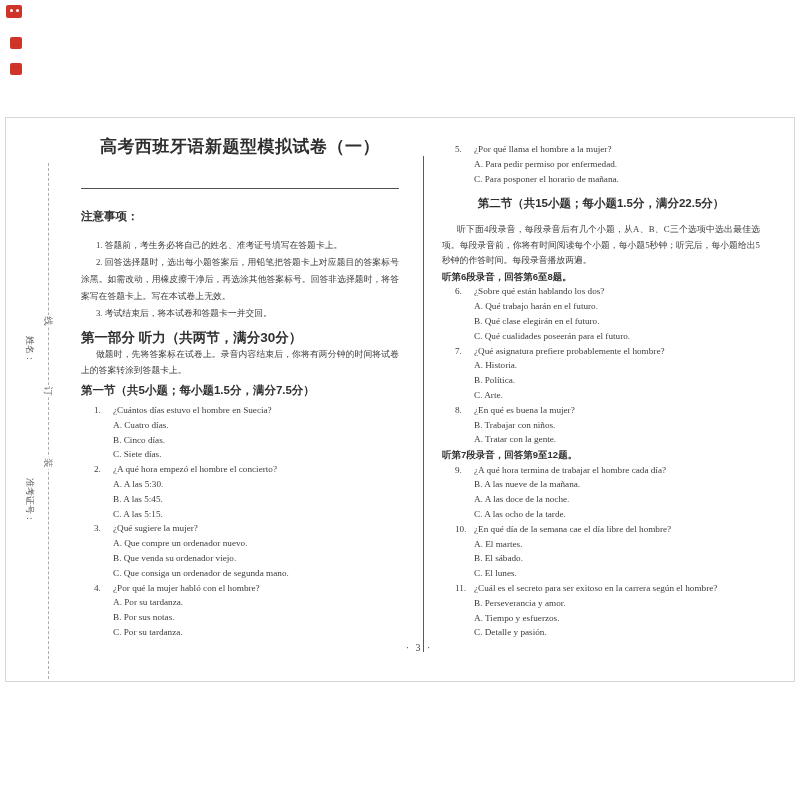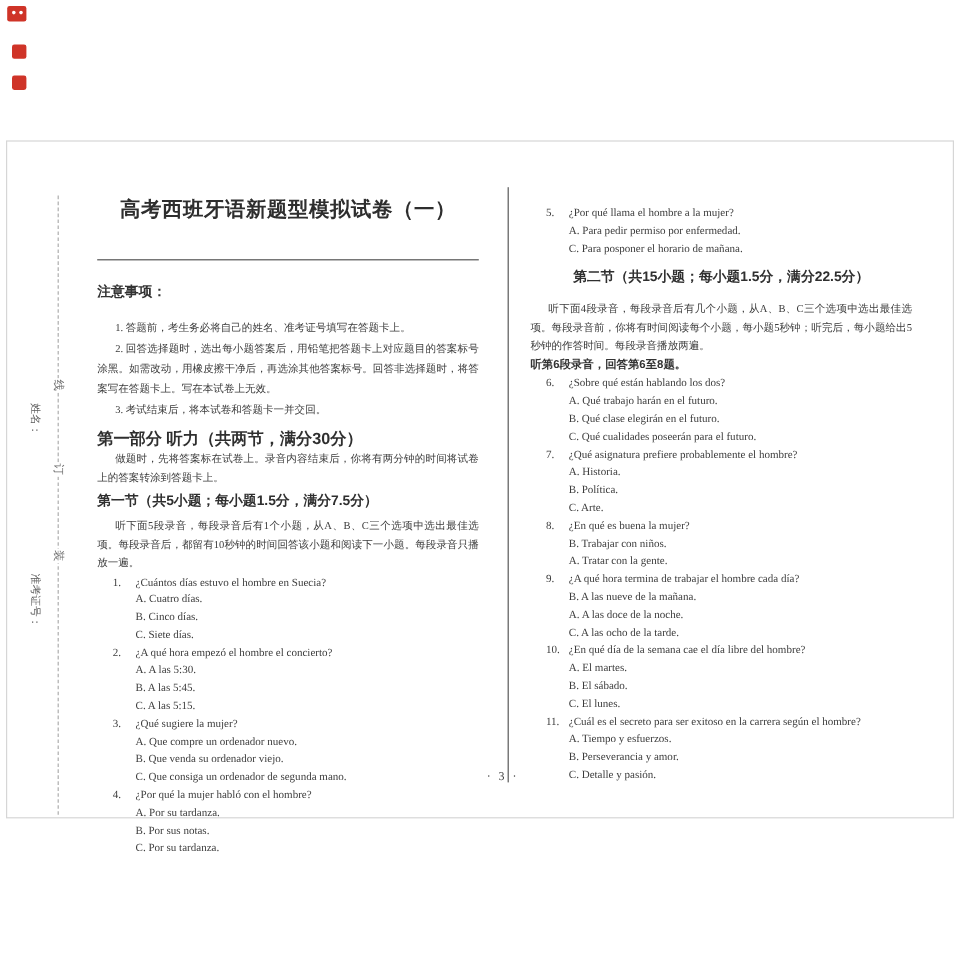"高考西班牙语新题型模拟试卷（一）" .col { top: 44px -> 16px }
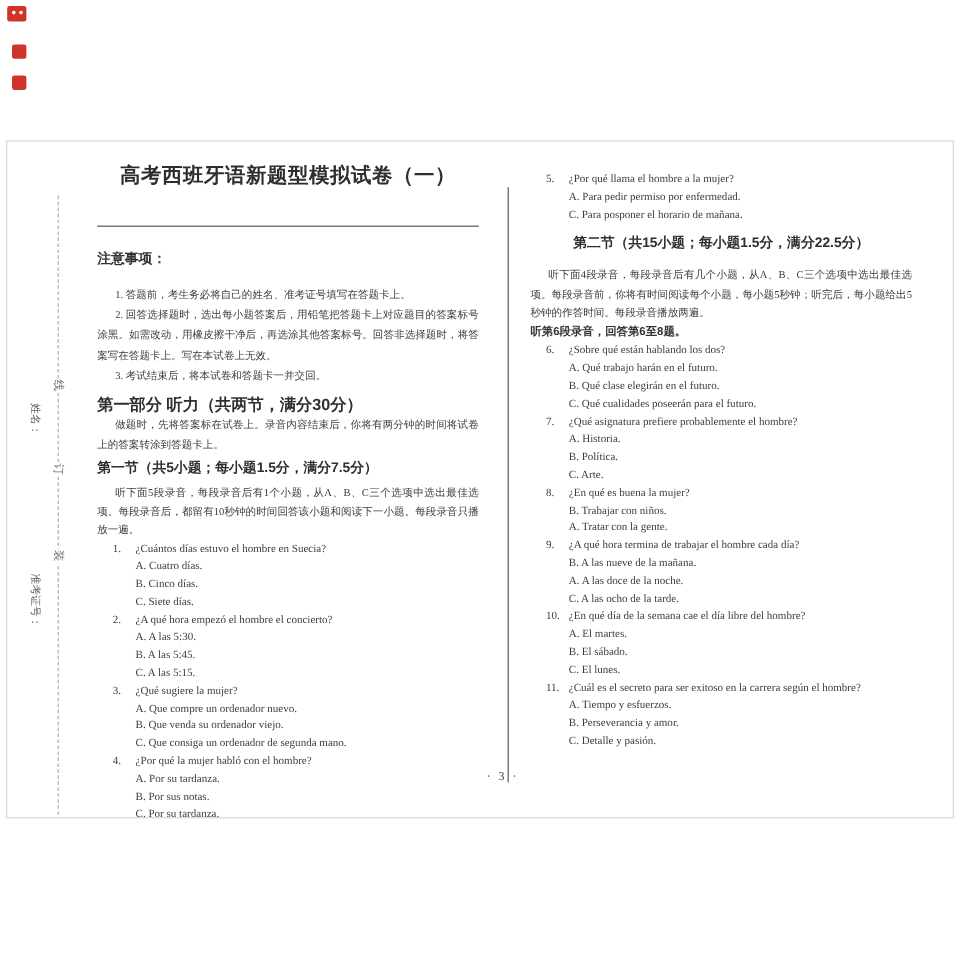"听下面5段录音，每段录音后有1个小题，从A、B、C三个选项中选出最佳选项。每段录" p.ipara { html: <p>听下面5段录音，每段录音后有1个小题，从A、B、C三个选项中选出最佳选项。每段录音后，都留有10秒钟的时间回答该小题和阅读下一小题。每段录音只播放一遍。</p> -> none }
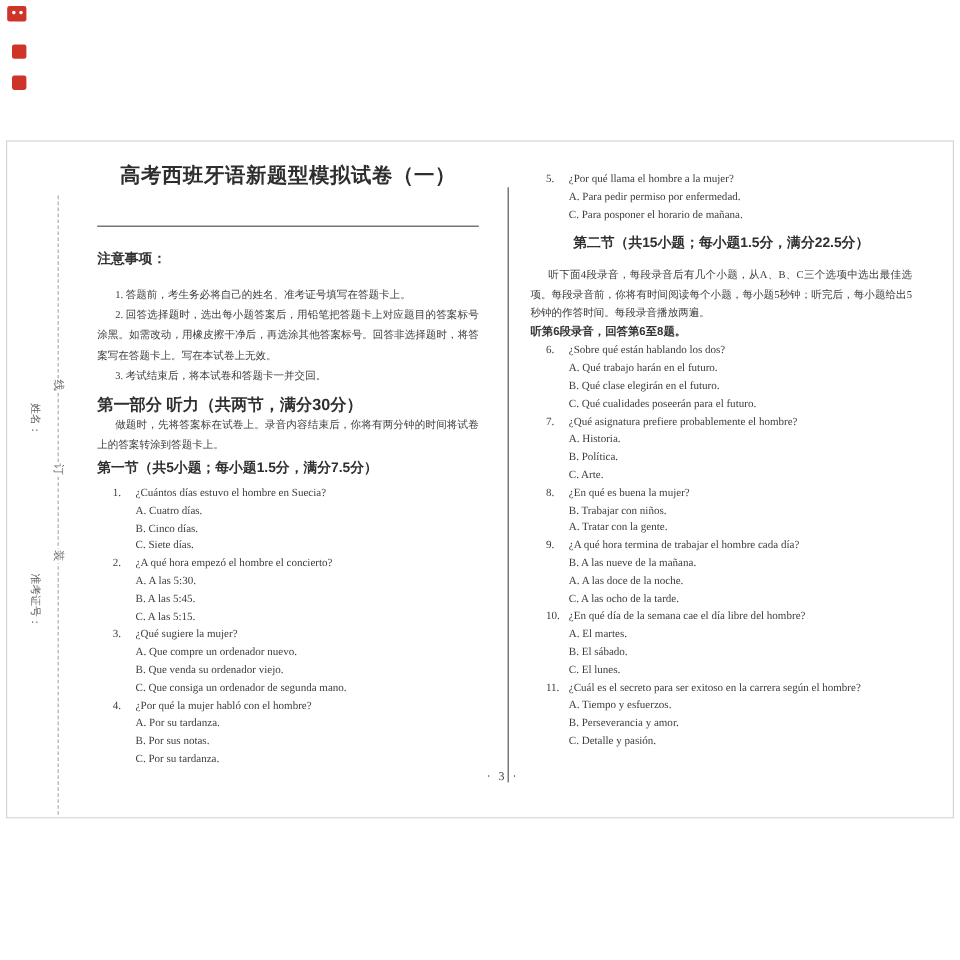"听第7段录音，回答第9至12题。" div.cue { html: none -> <div>听第7段录音，回答第9至12题。</div> }
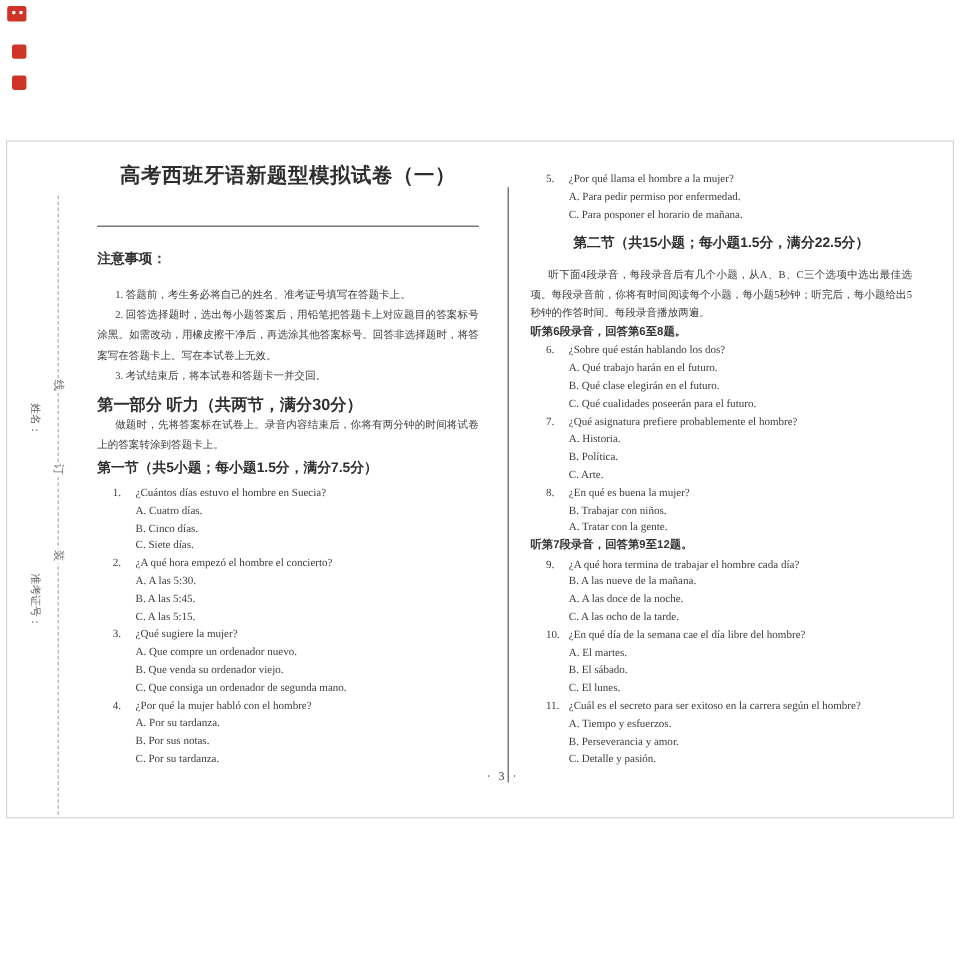"A. Tiempo y esfuerzos." div.opt { order: before "B. Perseverancia y amor." -> after "B. Perseverancia y amor." }
